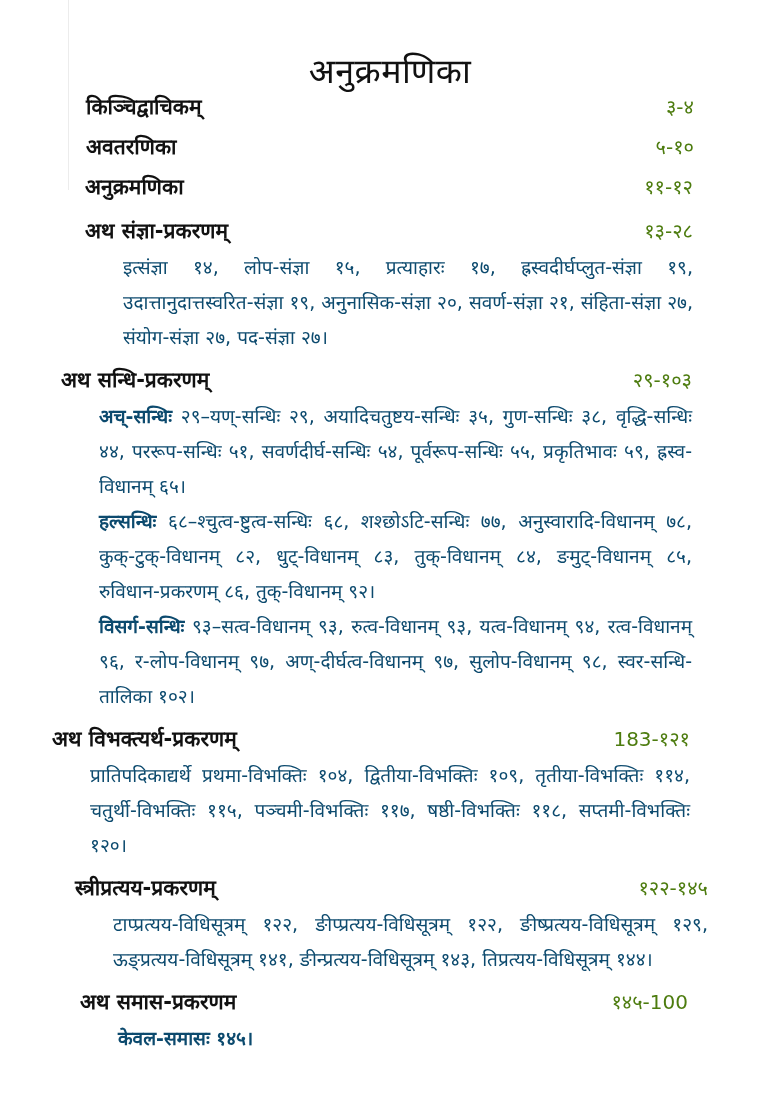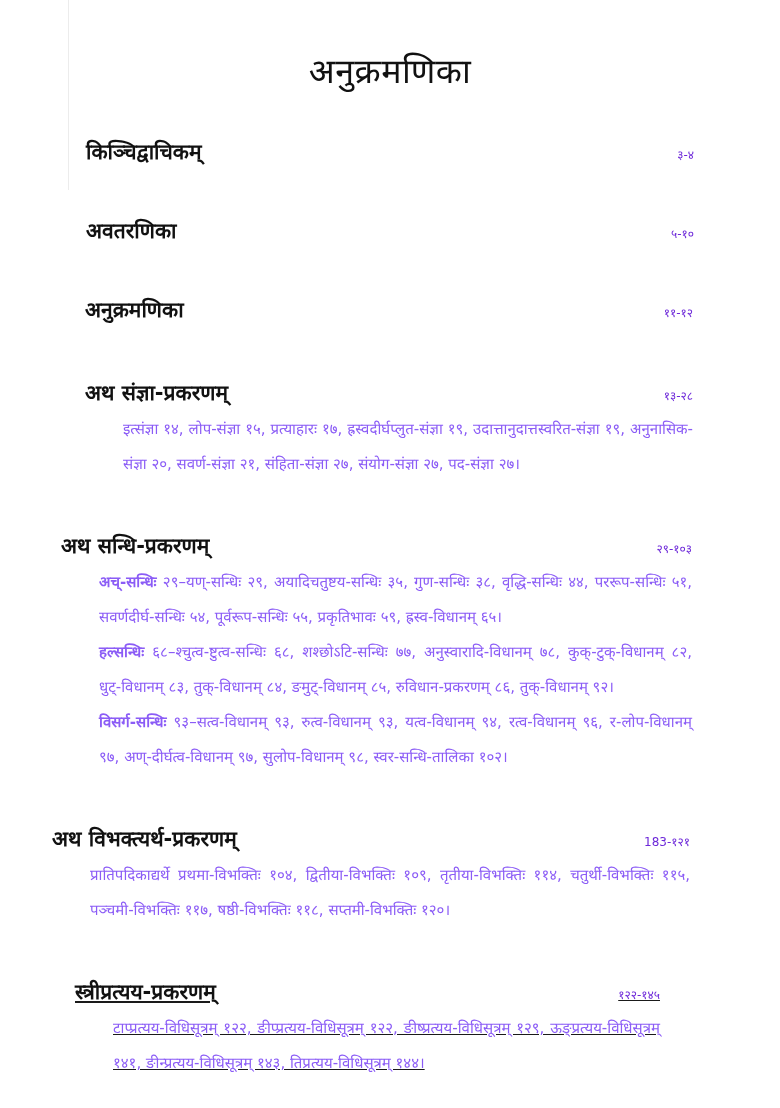"किञ्चिद्वाचिकम्" .heading-row { margin-top: 45px -> none }
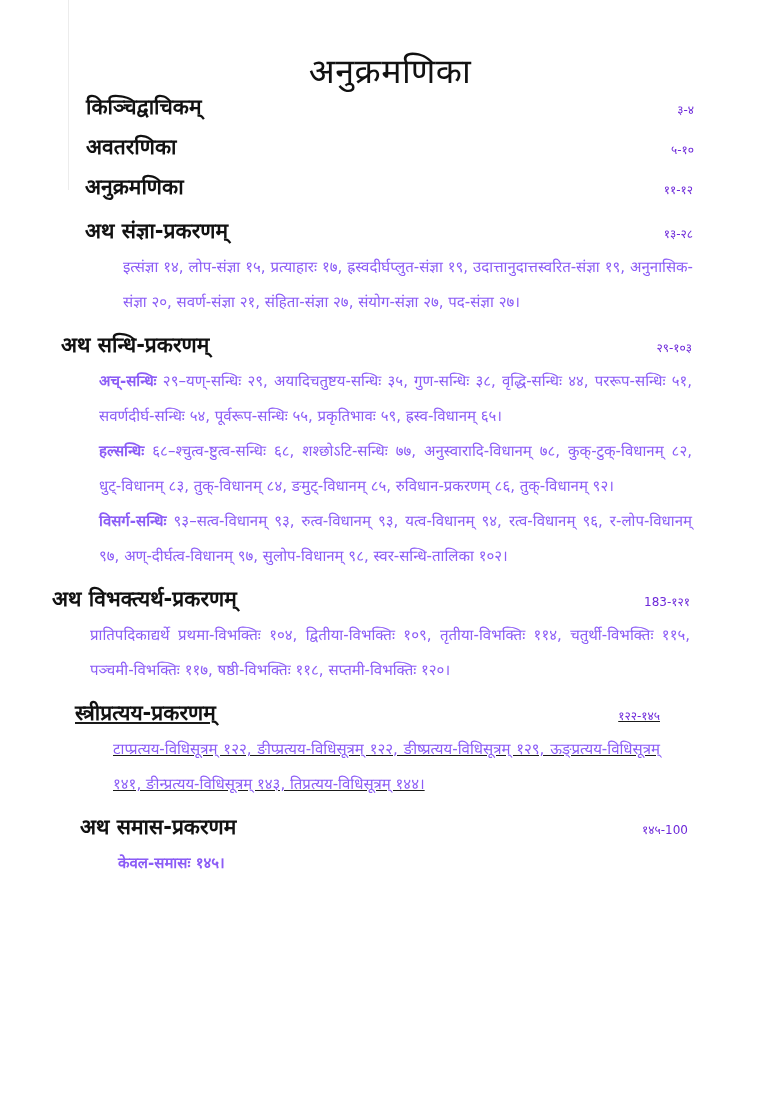"३-४" .heading-pages { color: #6d28d9 -> #4d7c0f; font-size: 12px -> 20px }
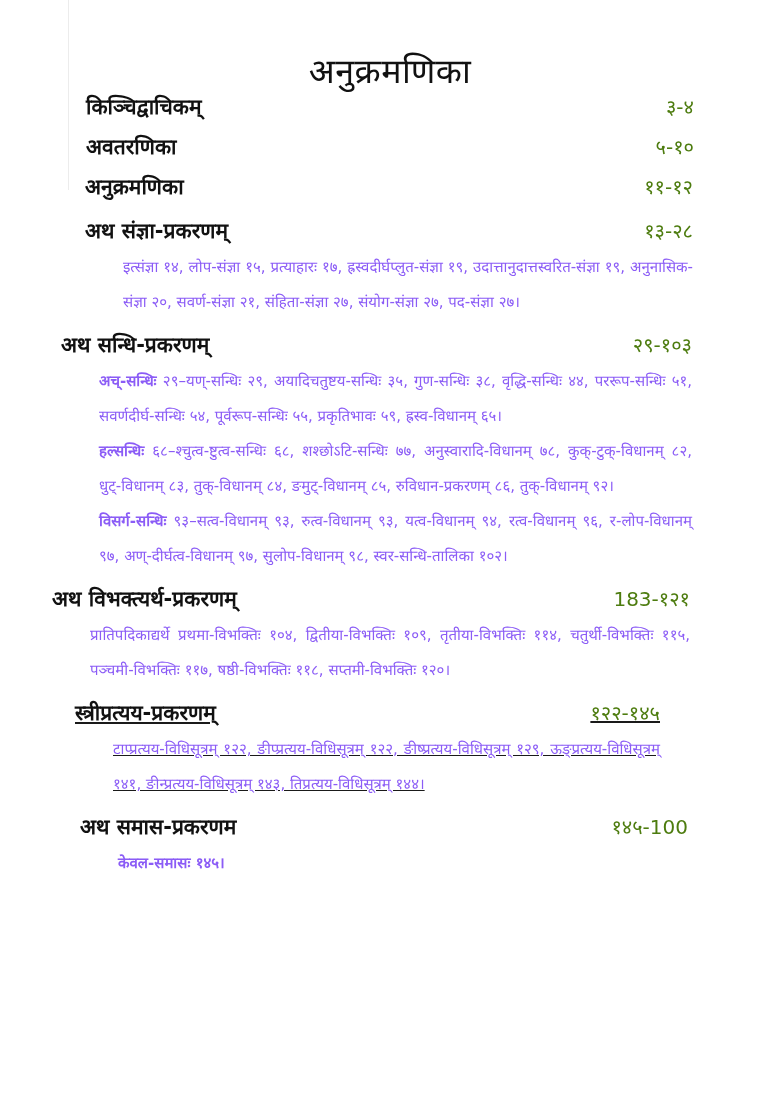"इत्संज्ञा १४, लोप-संज्ञा १५, प्रत्याहारः" .body-text { color: #8b5cf6 -> #0c4a6e; font-size: 15px -> 19px }
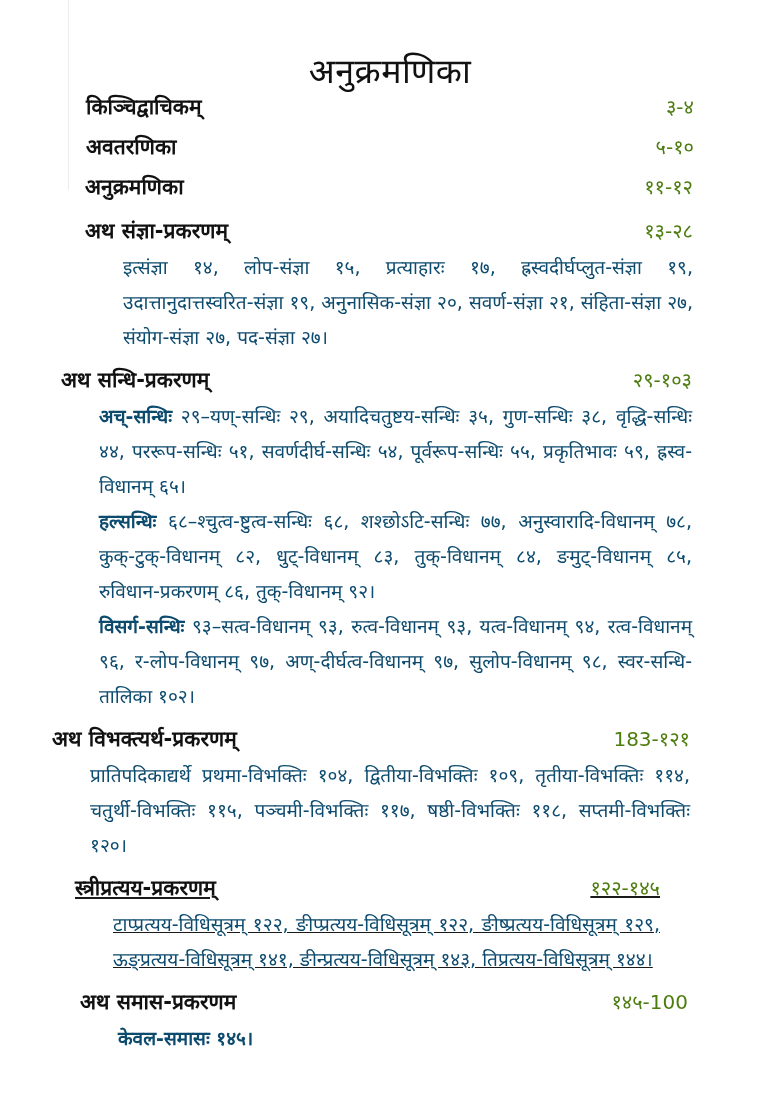"स्त्रीप्रत्यय-प्रकरणम्" .s6 { padding-right: 120px -> 72px; text-decoration: underline -> none }
